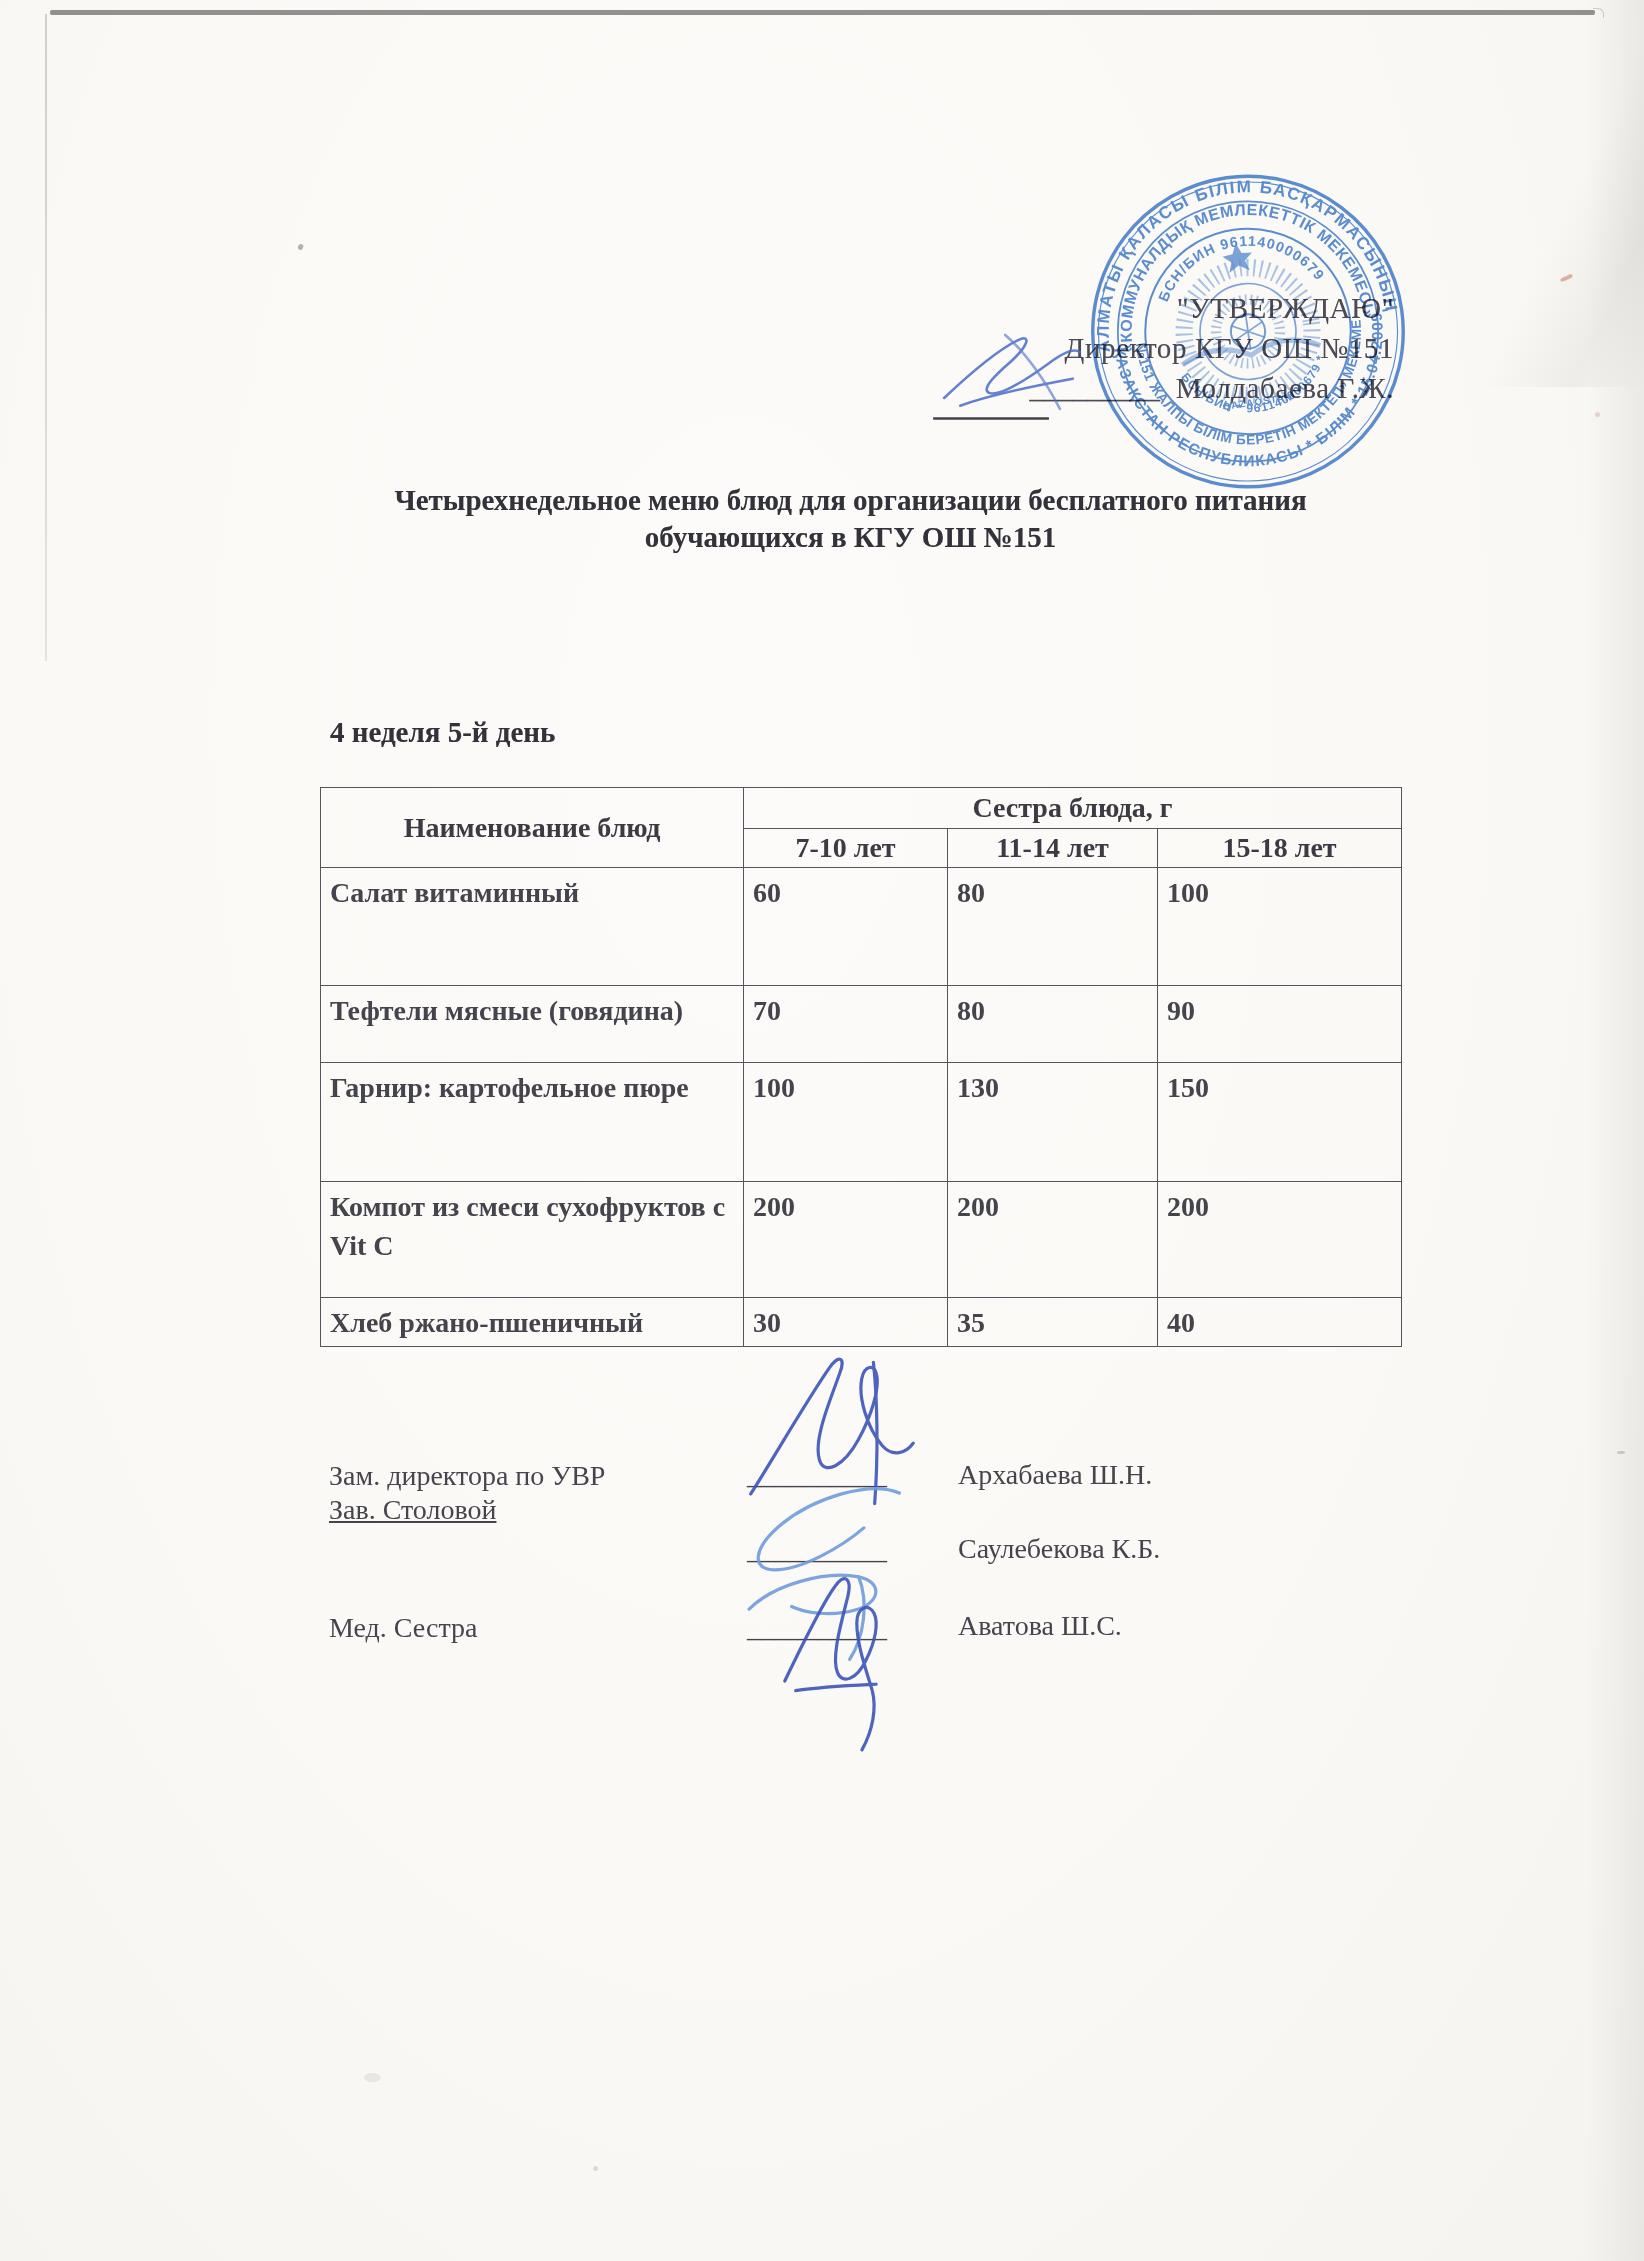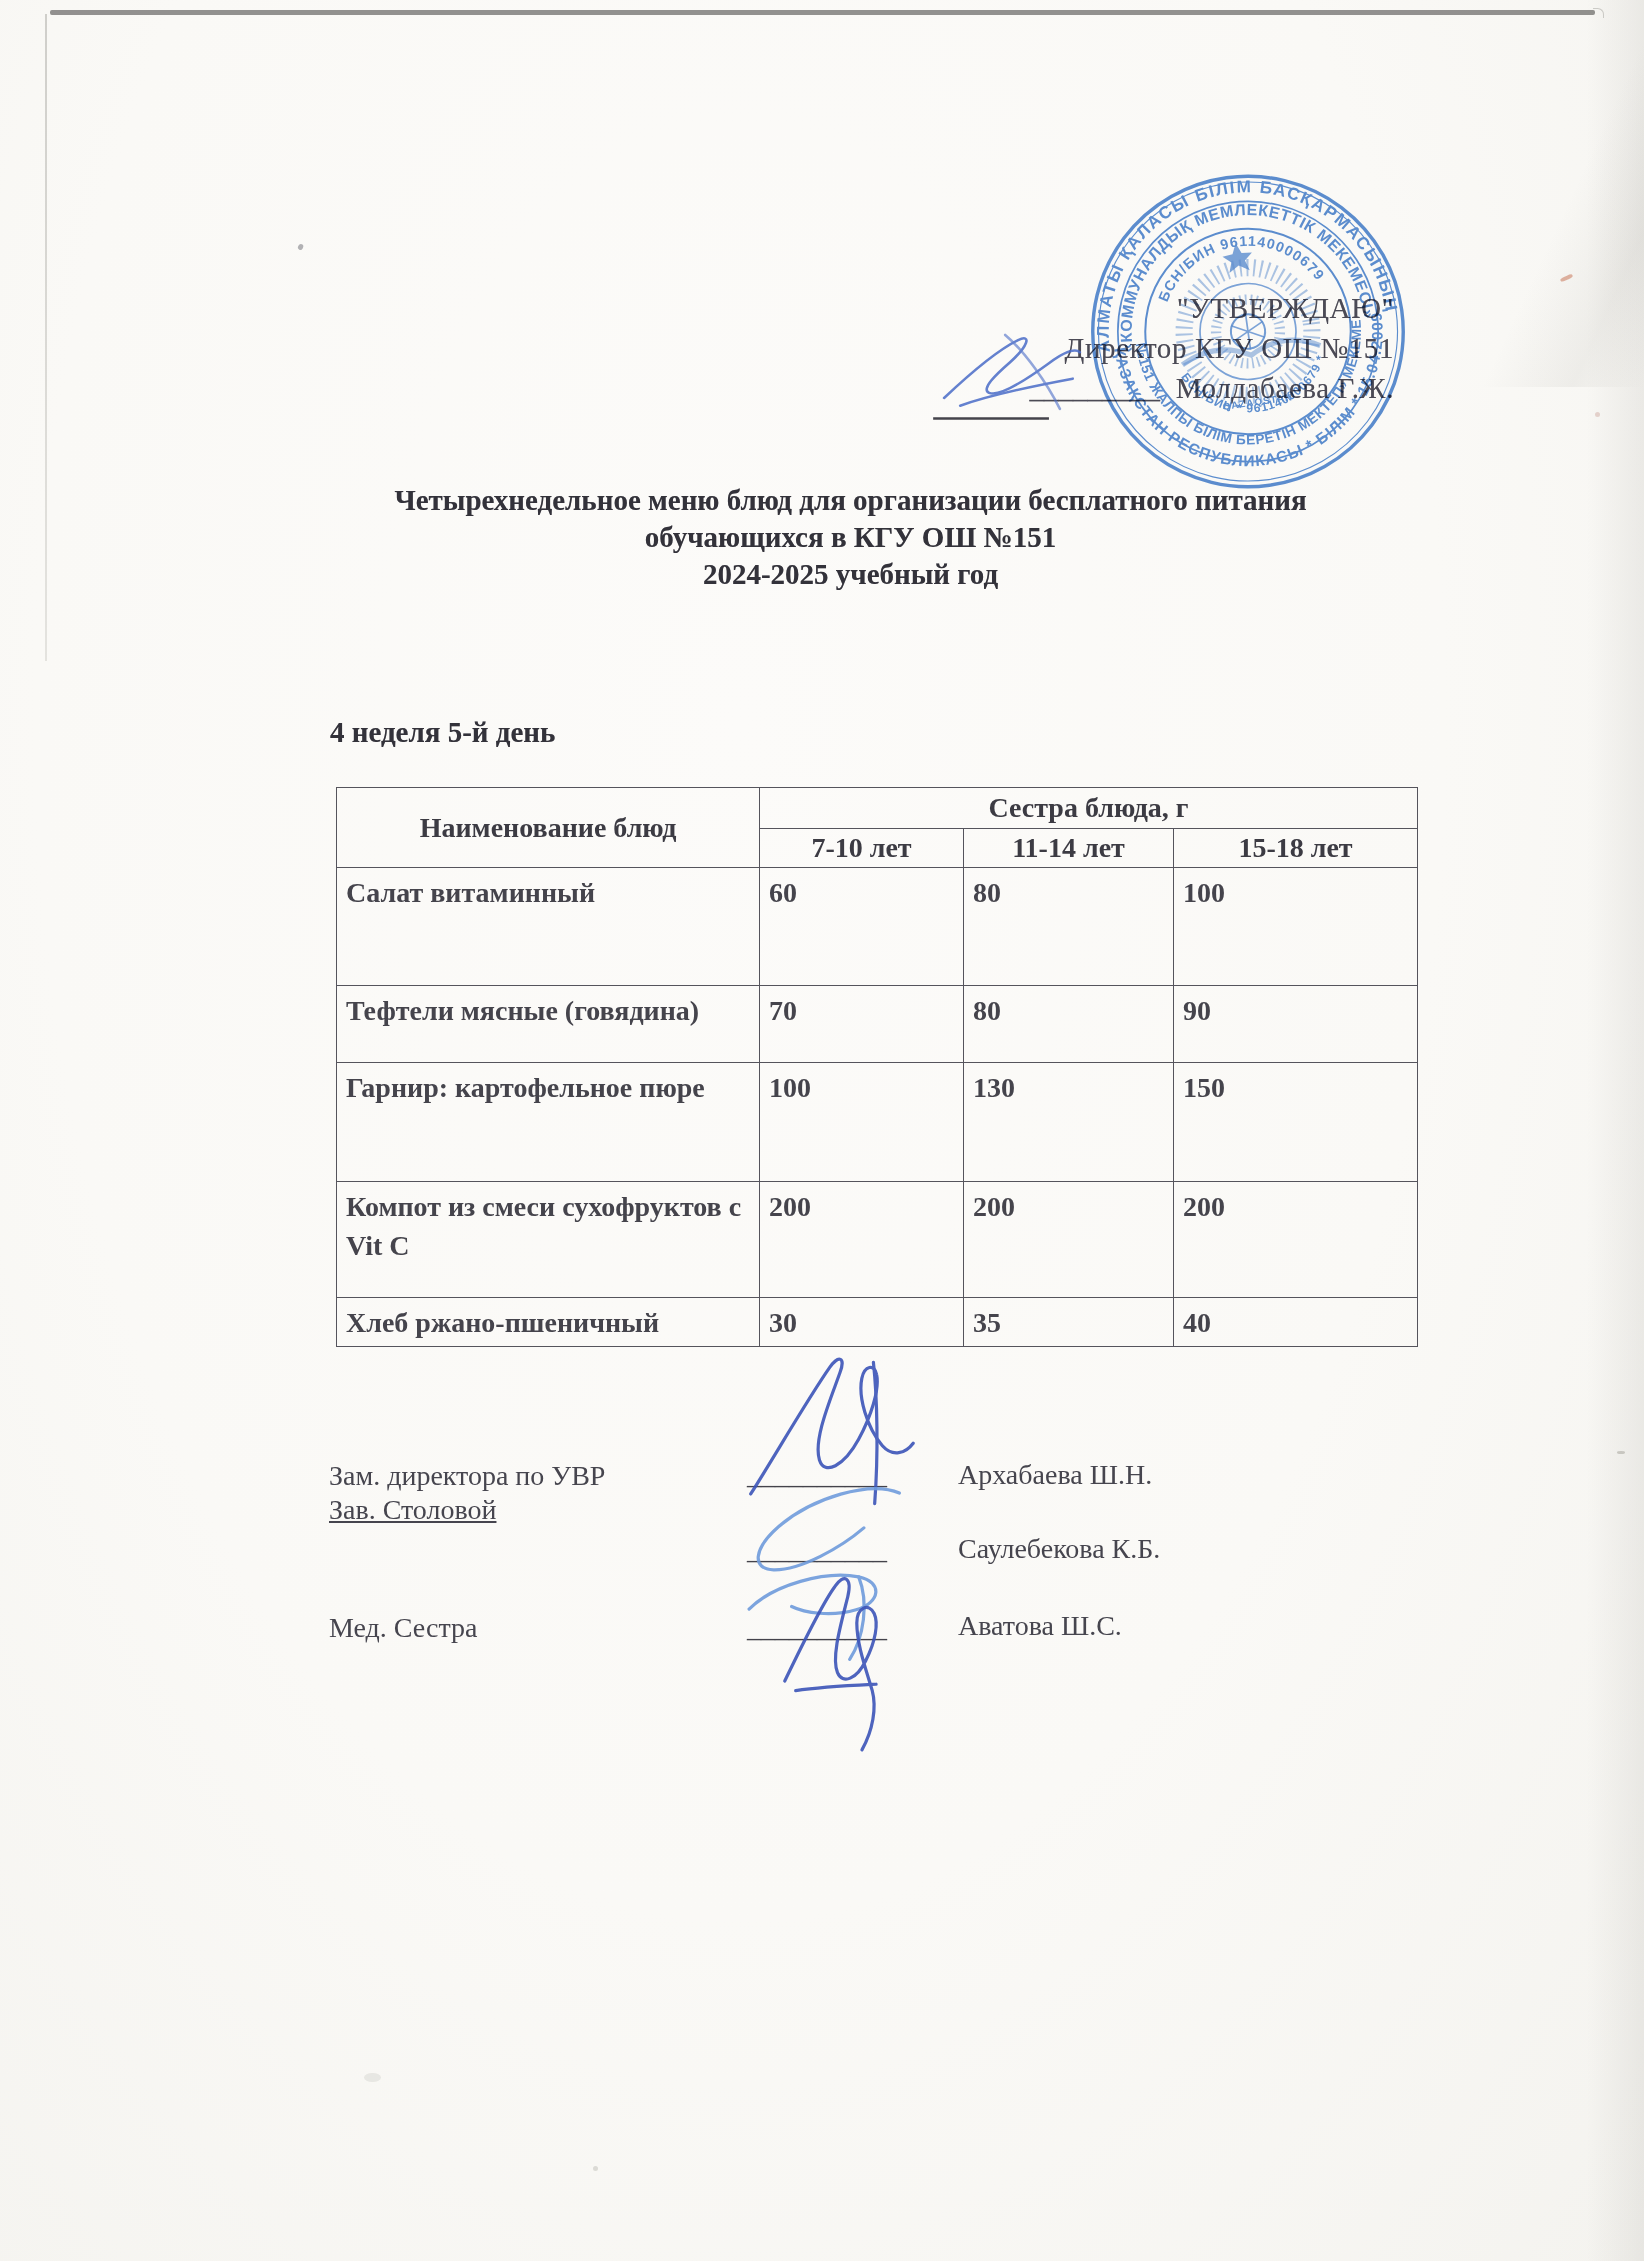"2024-2025 учебный год" div { html: <div>2024-2025 учебный год</div> -> none }
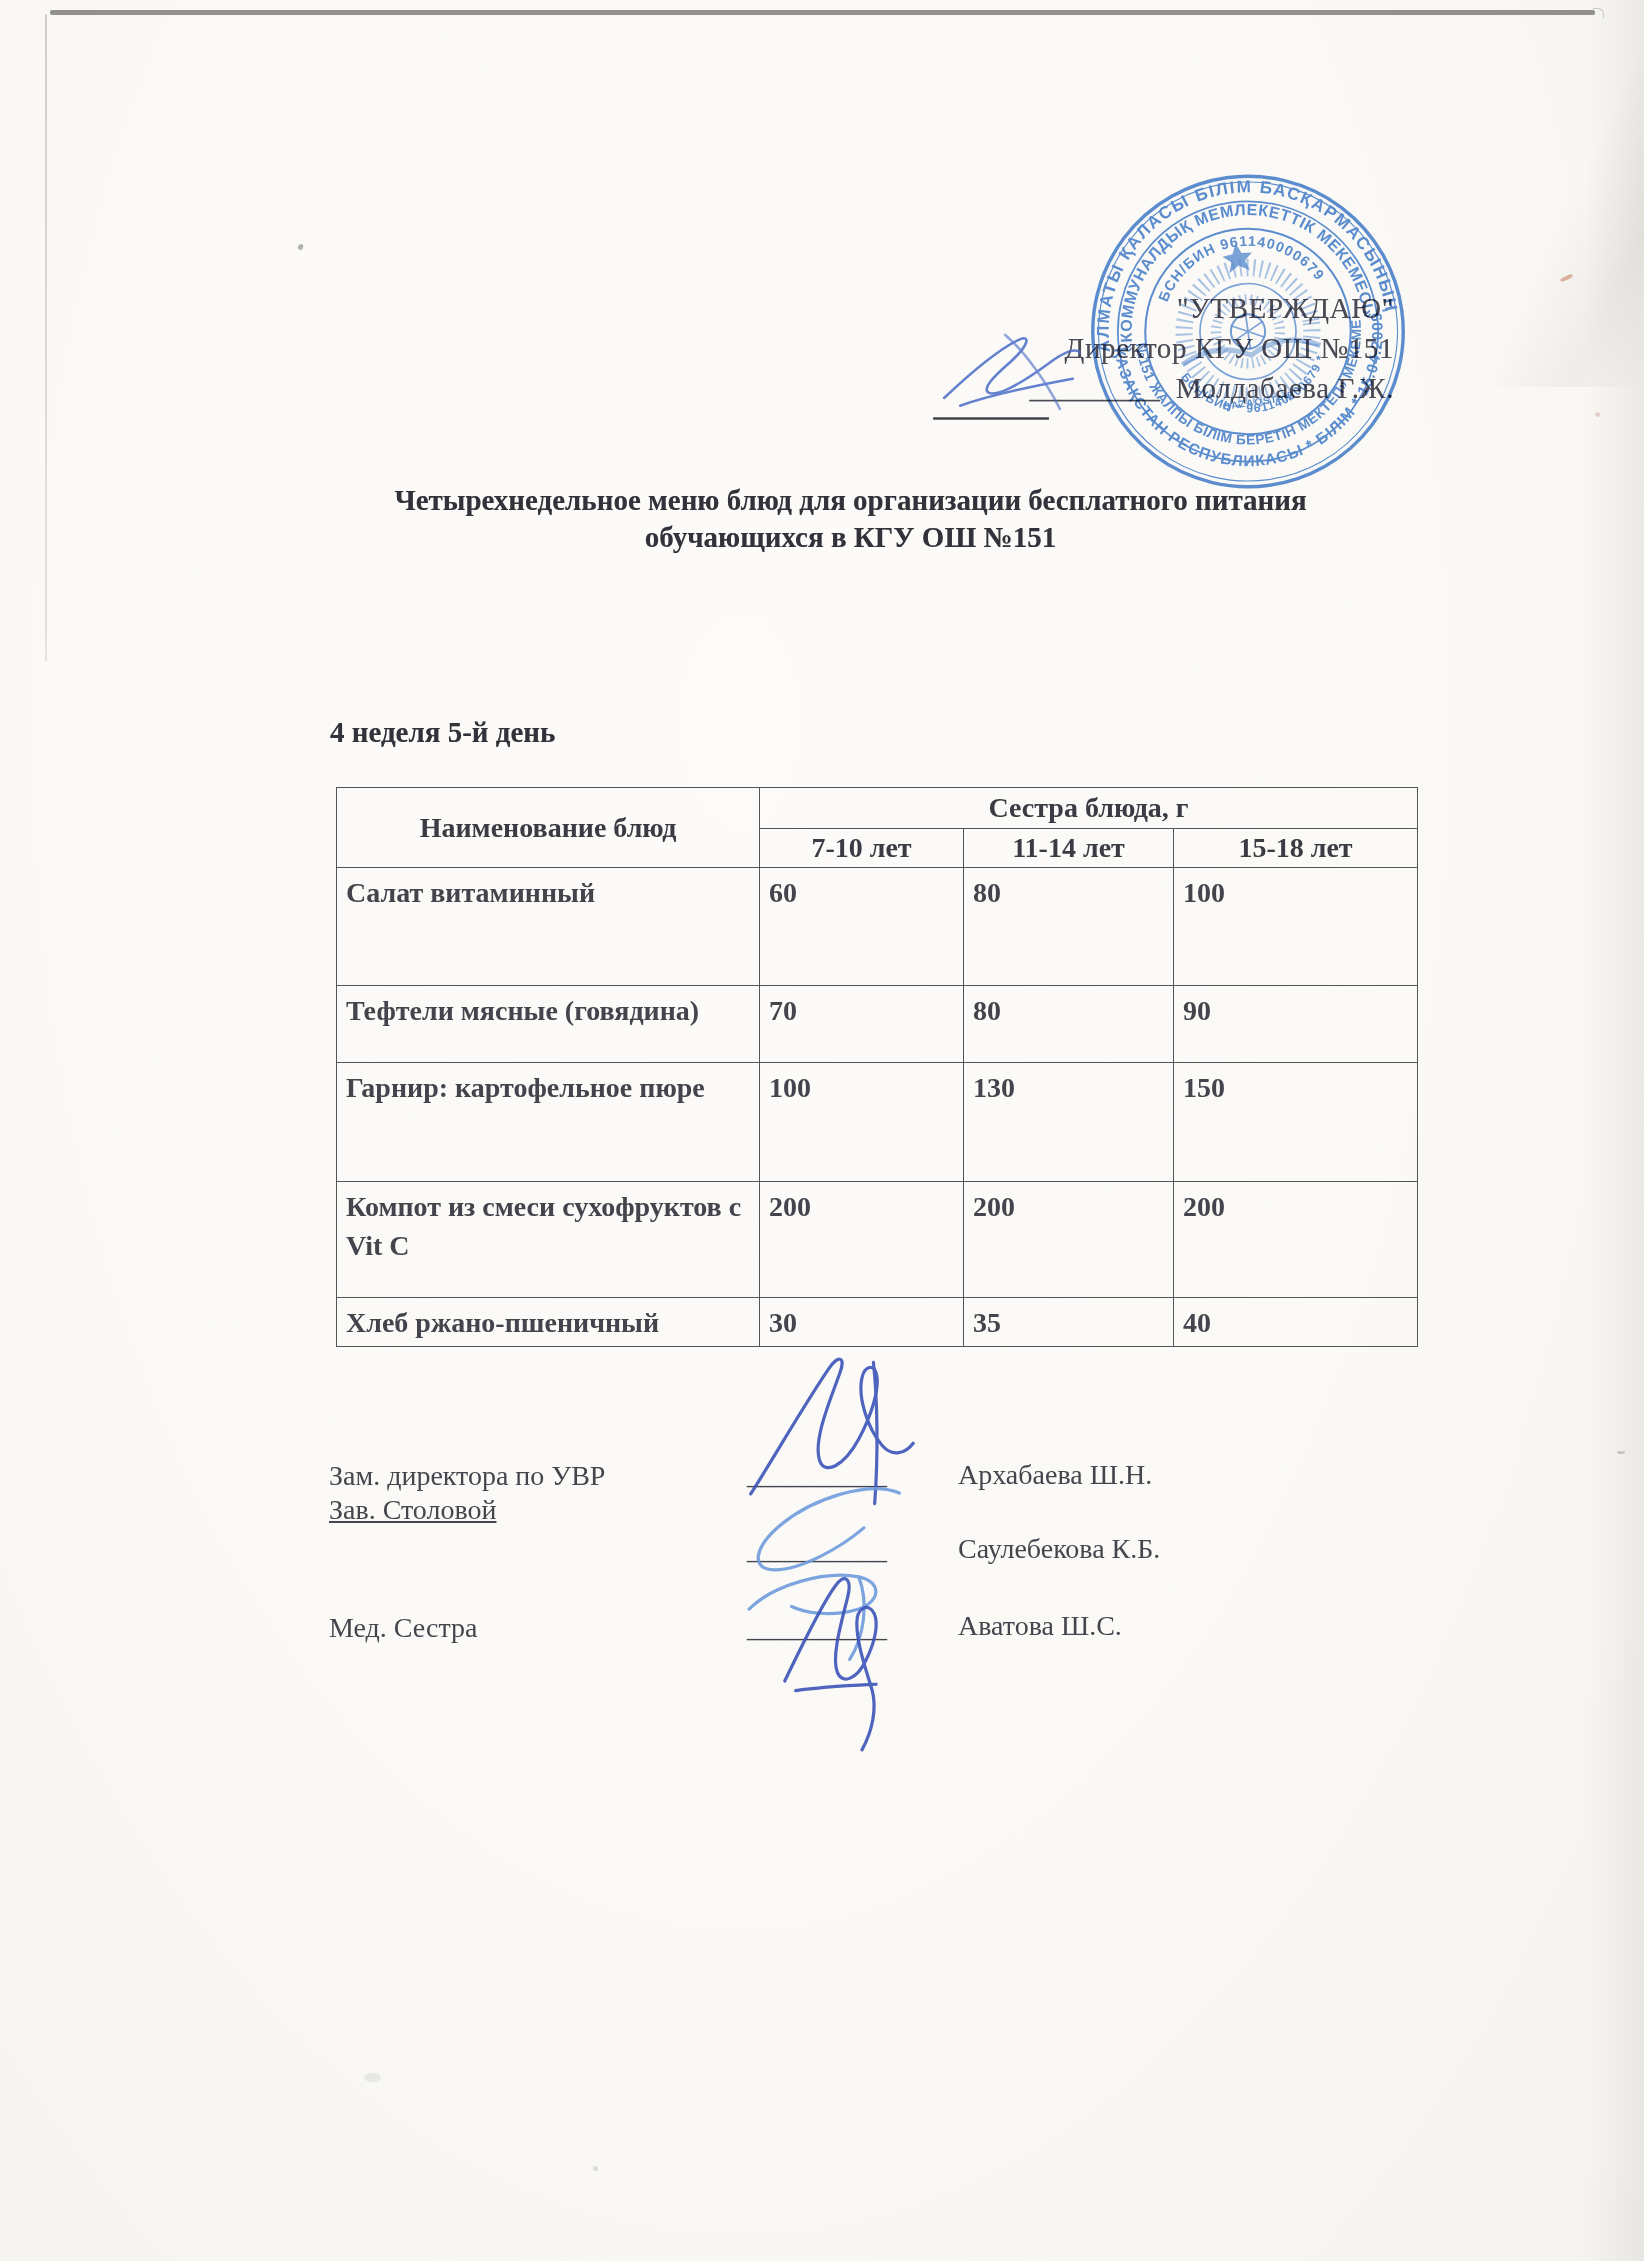"Наименование блюд" table.menu { margin-left: 16px -> none }
